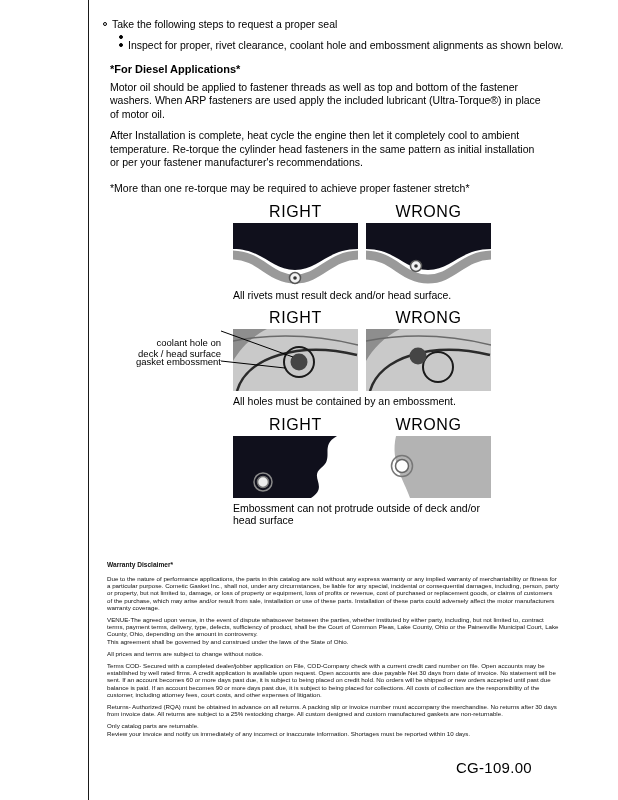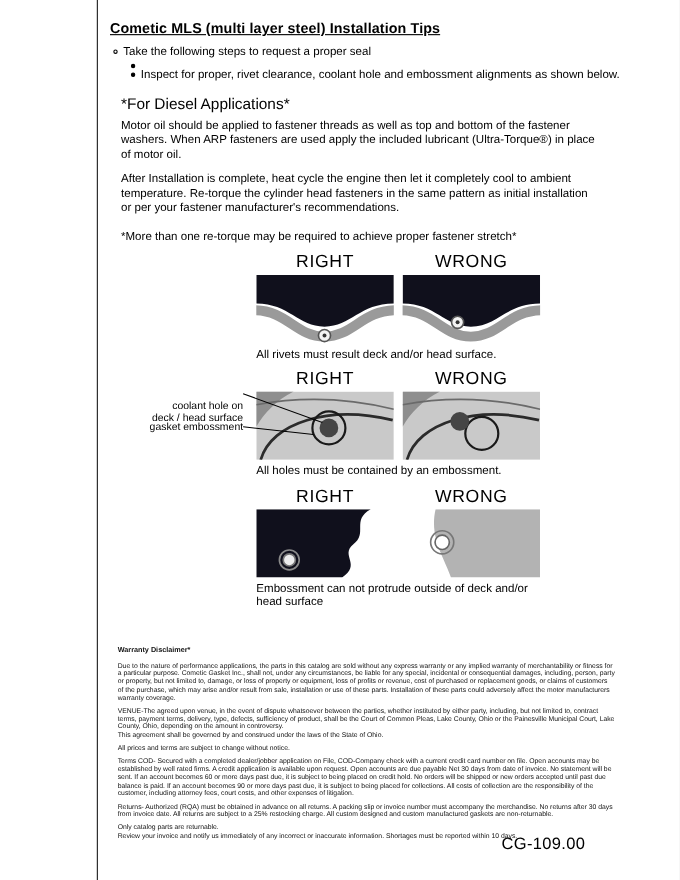"Cometic MLS (multi layer steel)" h1.title { html: <h1>Cometic MLS (multi layer steel) Installation Tips</h1> -> none }
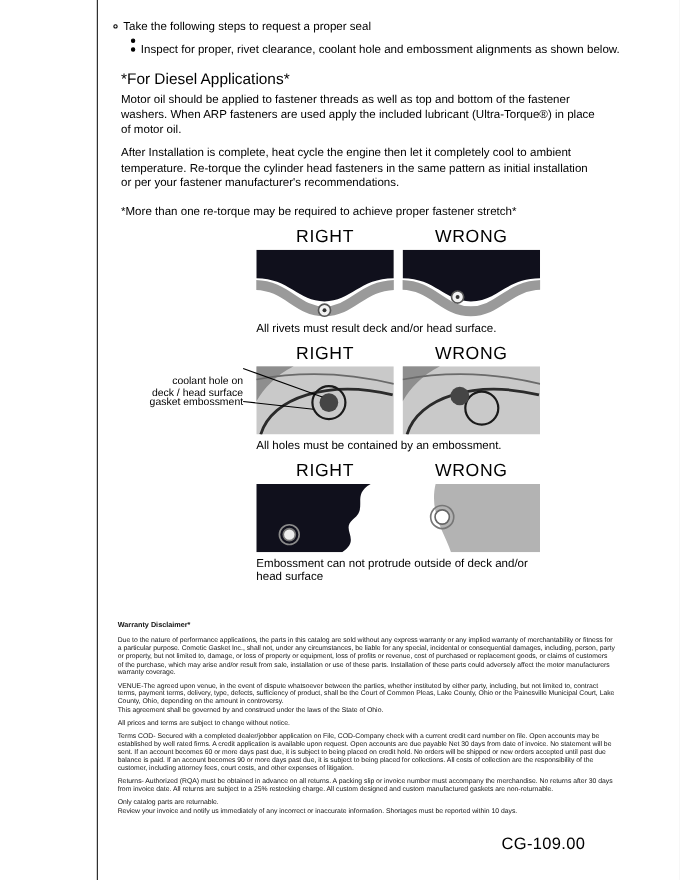"*For Diesel Applications*" .diesel-heading { font-size: 14px -> 11px; font-weight: normal -> bold }
